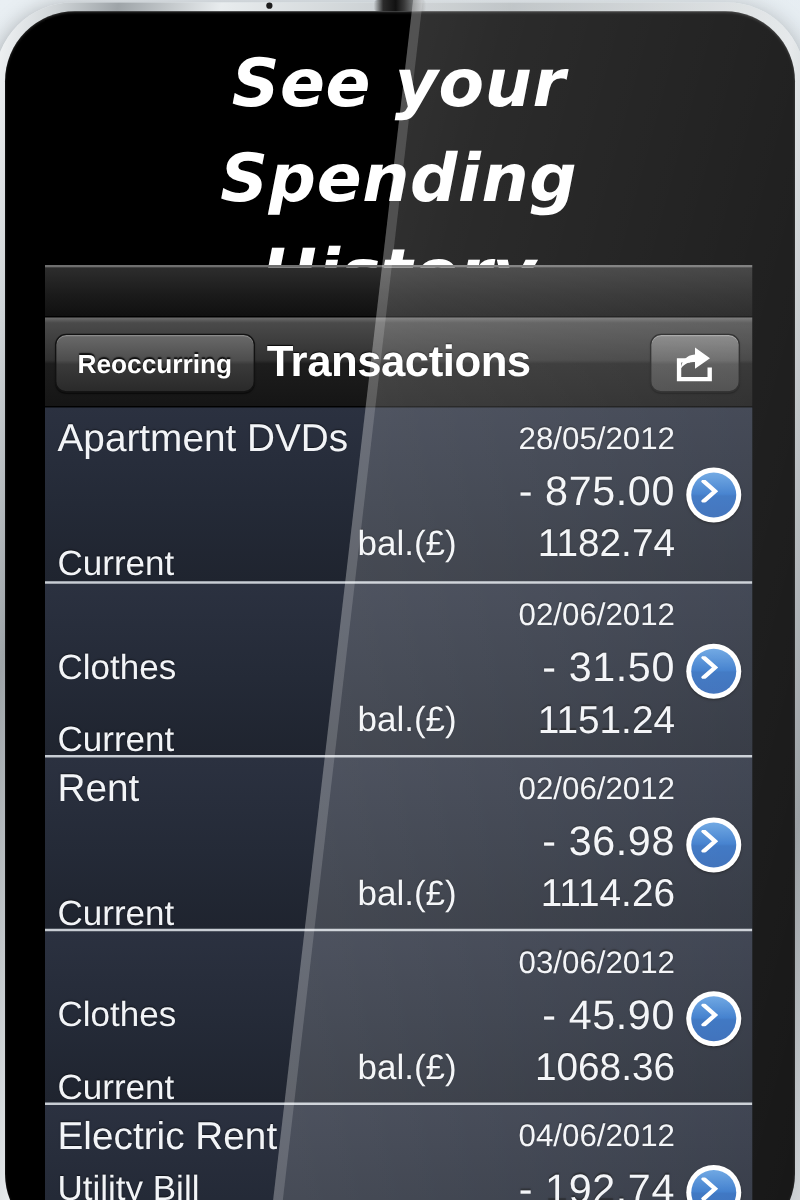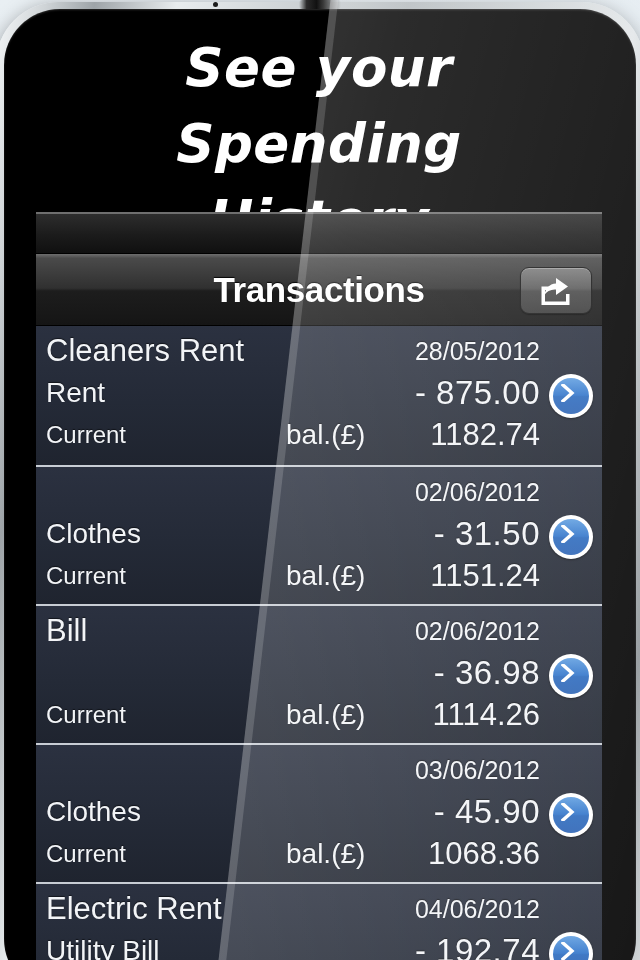"Reoccurring" div.nav-back { html: none -> <div>Reoccurring</div> }
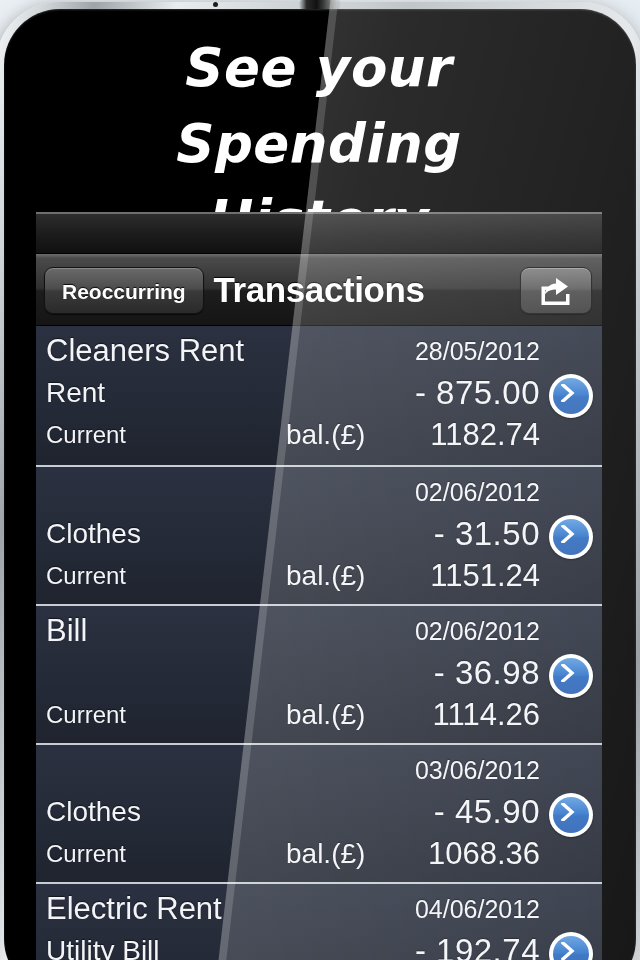"Cleaners Rent" span.tx-name { text: Cleaners Rent -> Apartment DVDs }
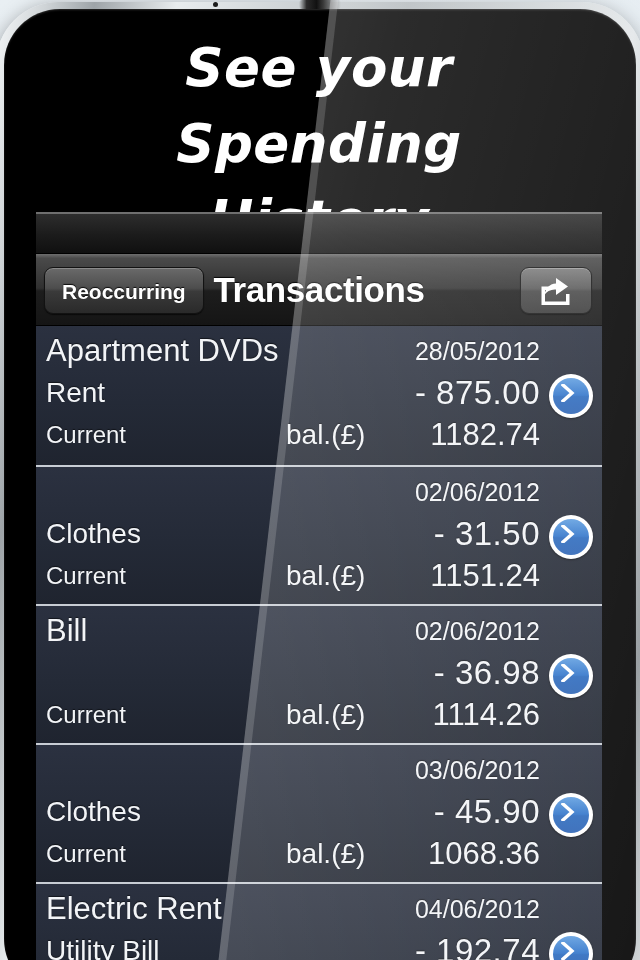"Rent" span.tx-cat { html: <span>Rent</span> -> none }
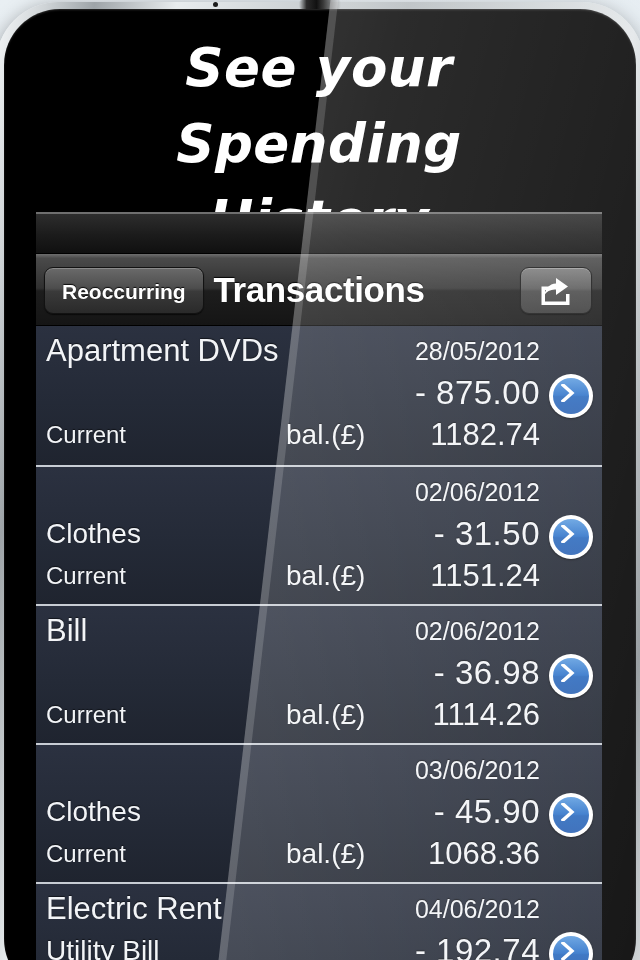"Current" .tx-acct { font-size: 24px -> 28px; margin-top: none -> 16px }
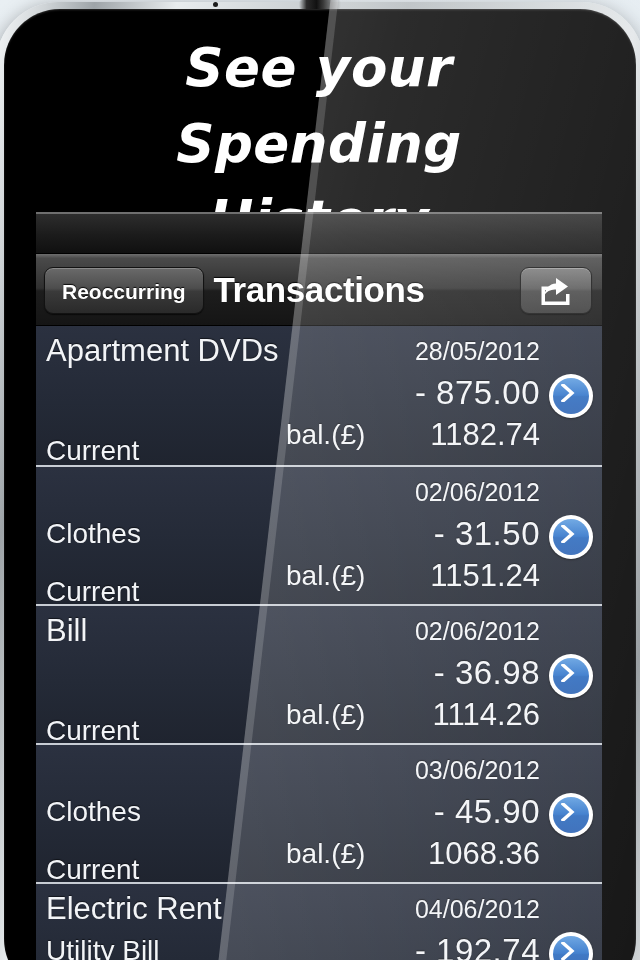"Bill" span.tx-name { text: Bill -> Rent }
